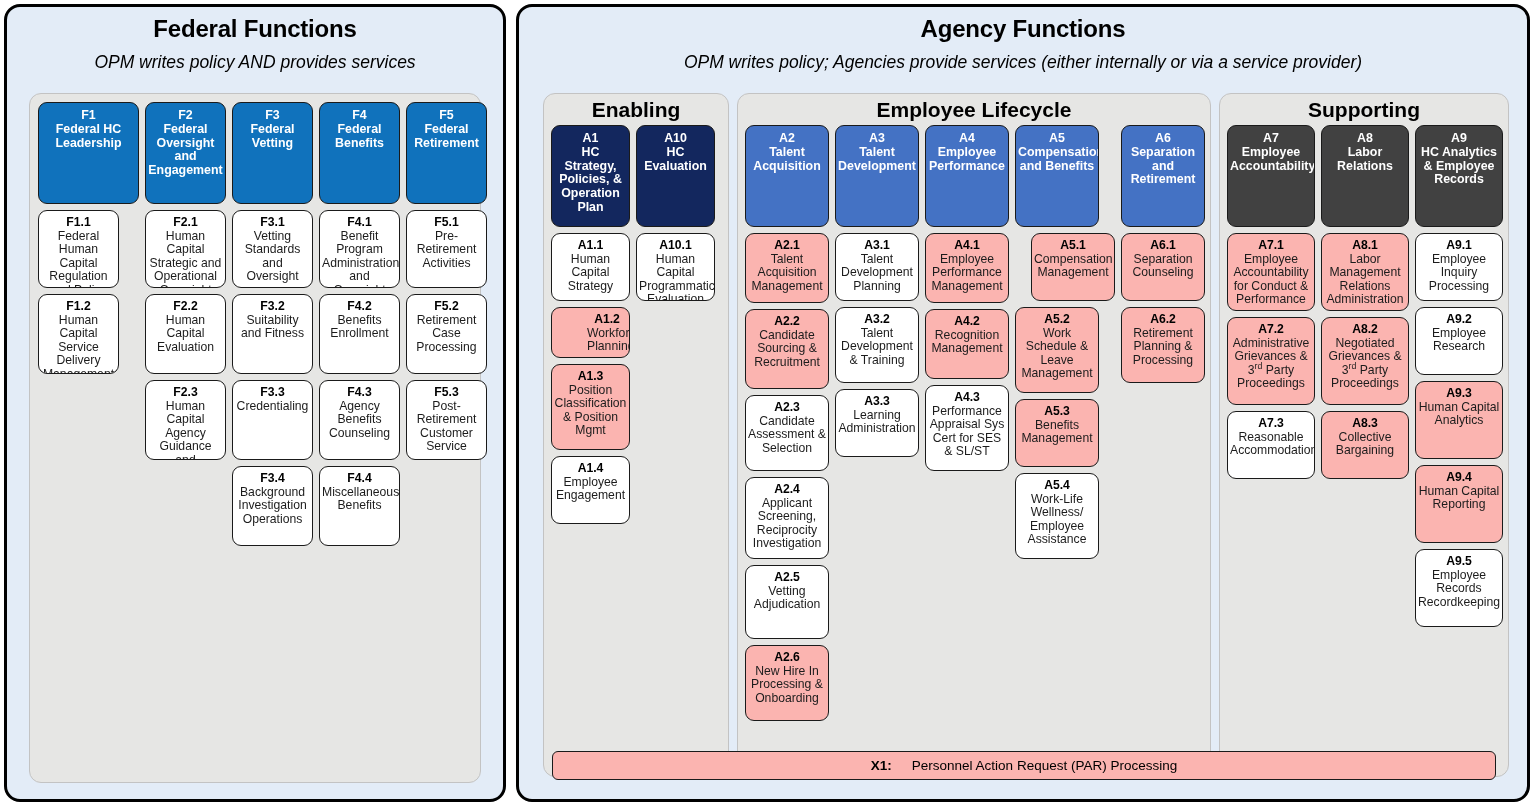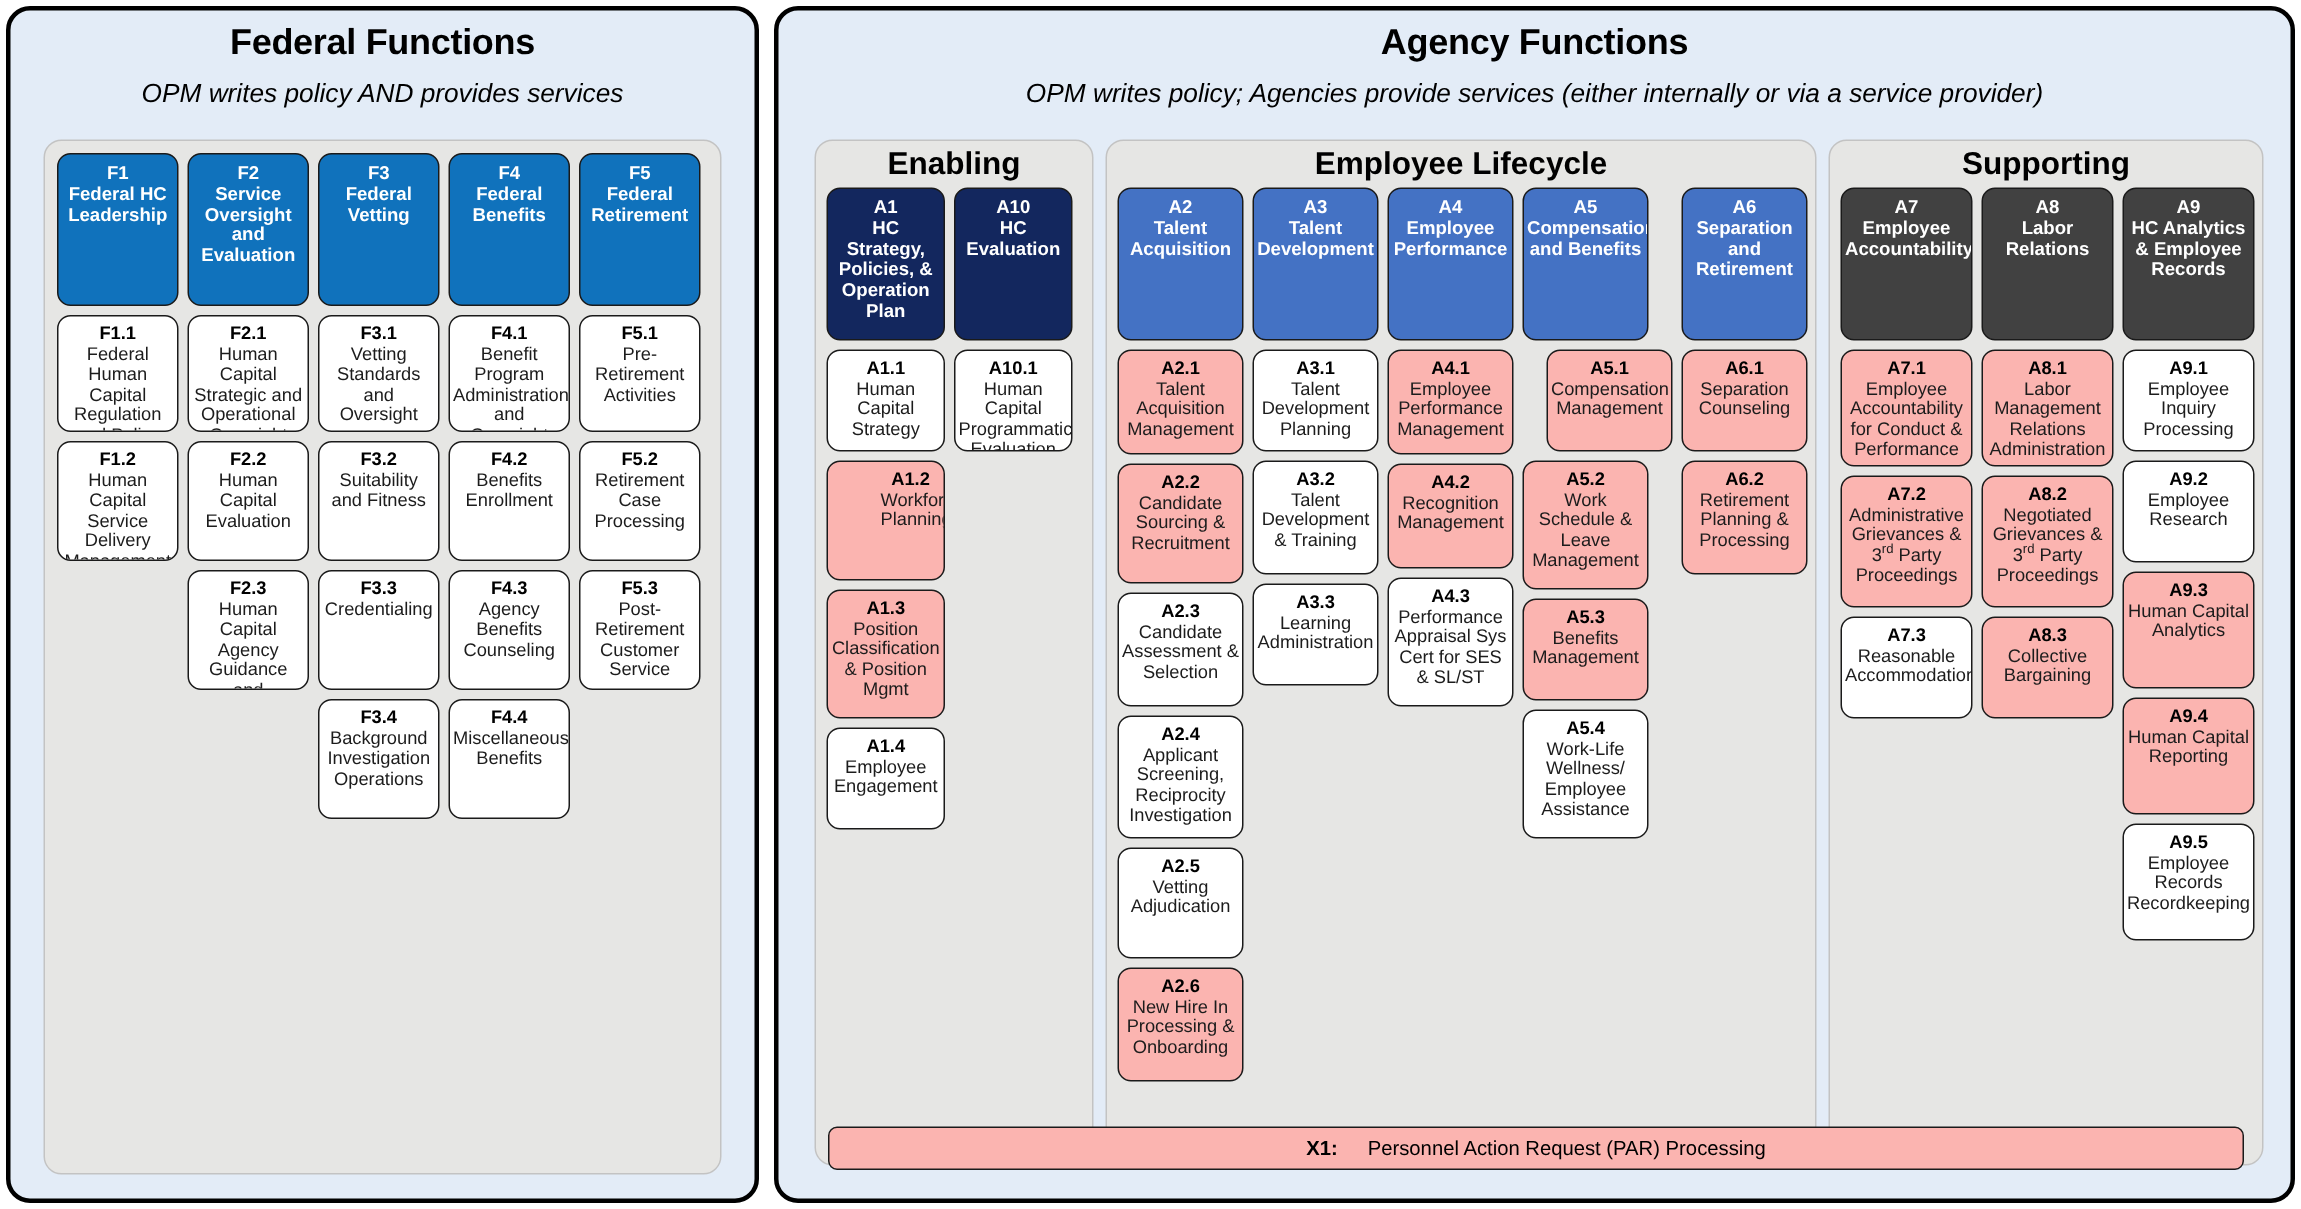"F1" div.box { width: 81px -> 101px }
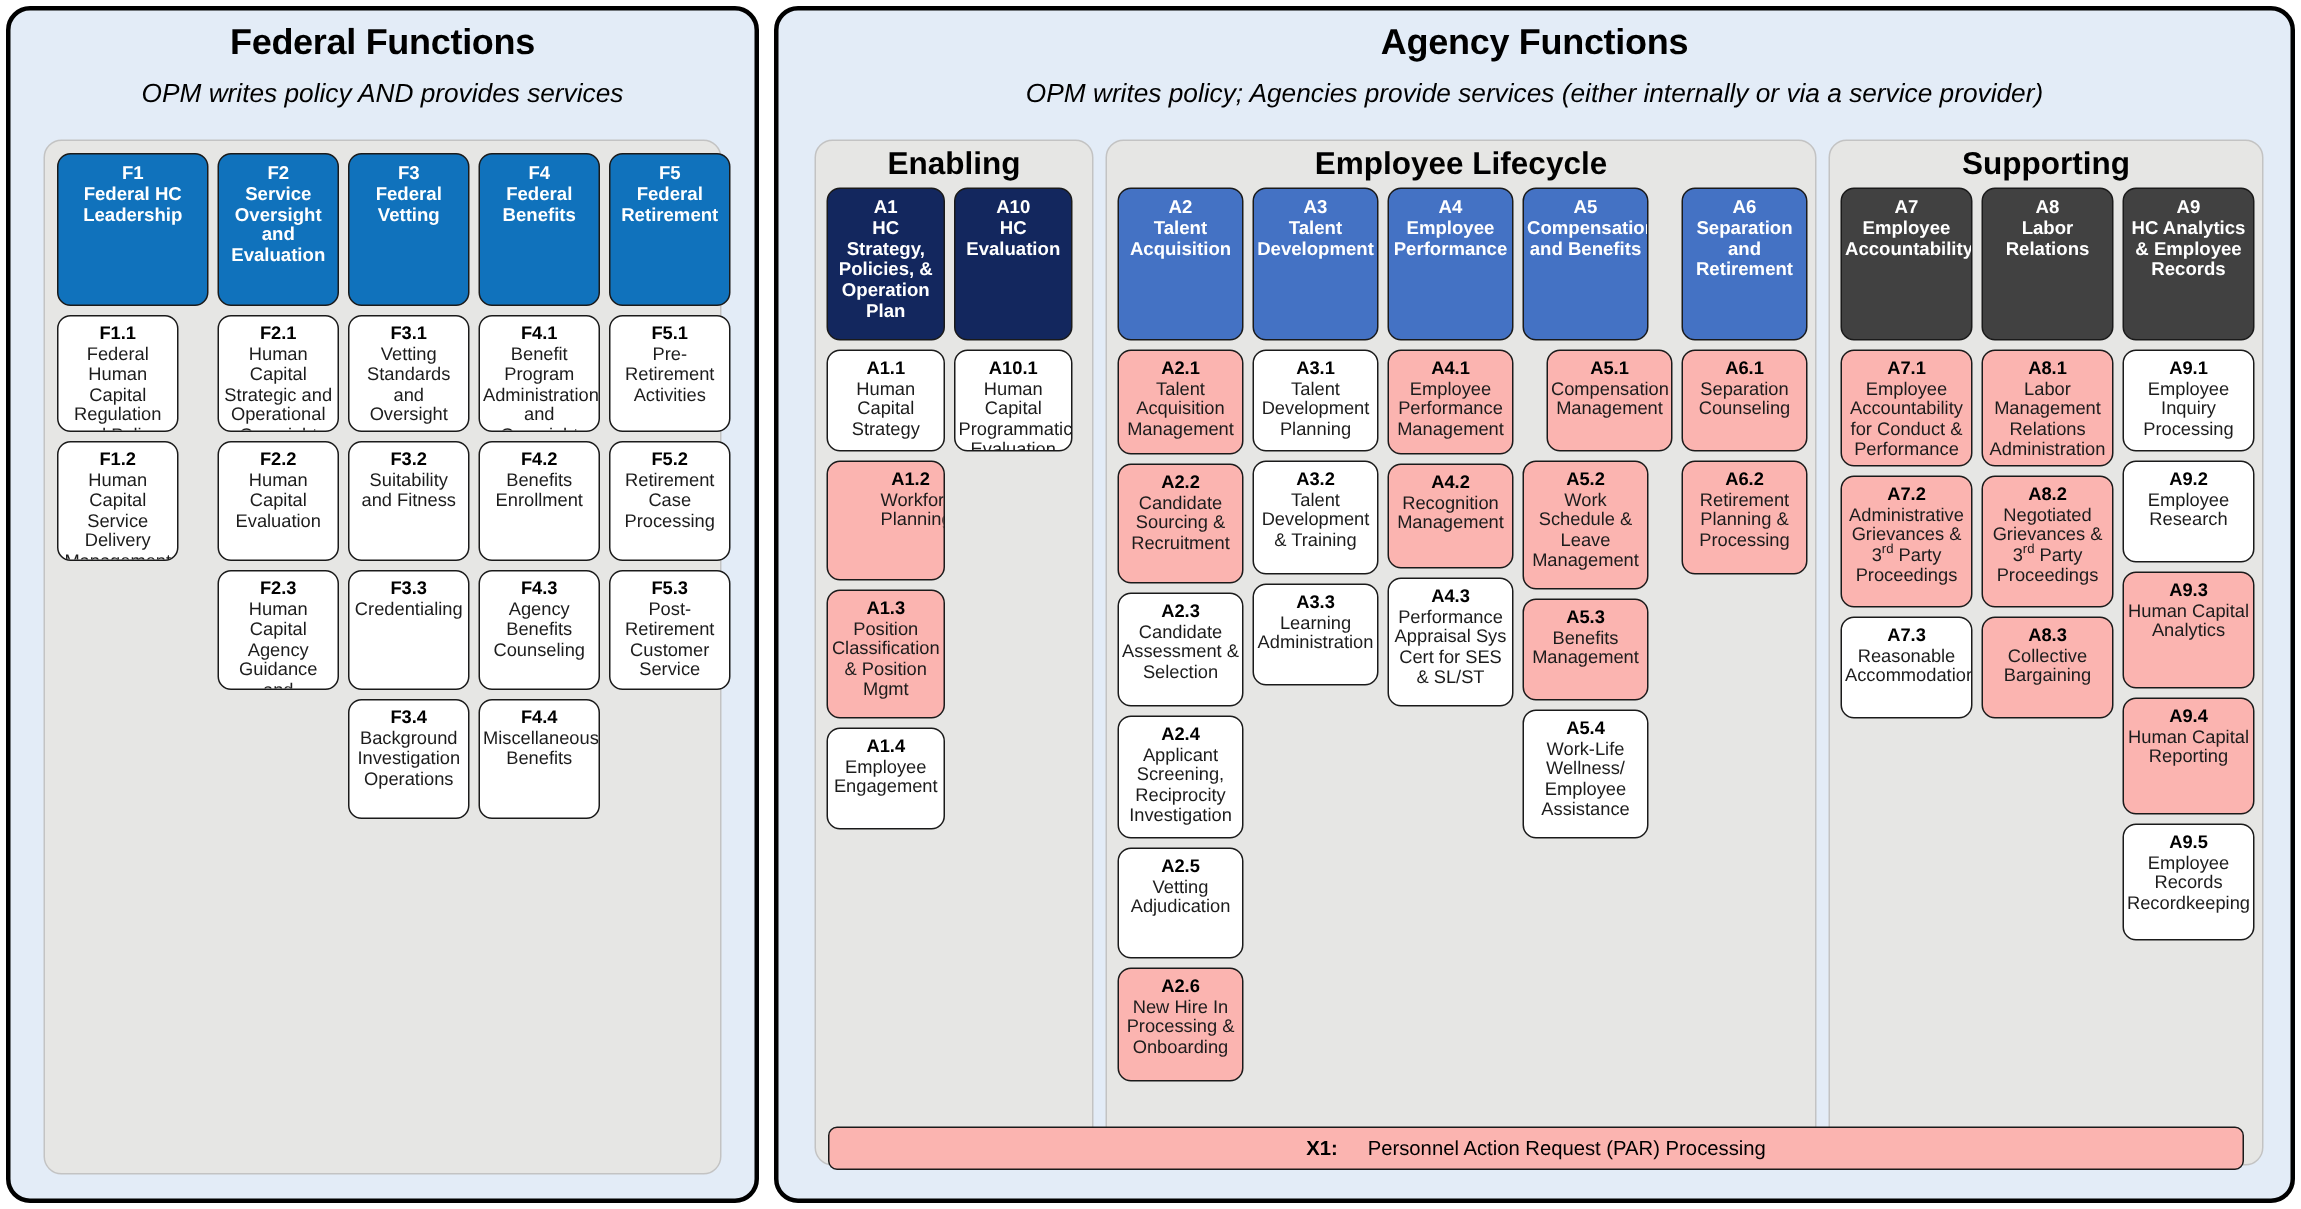"Service Oversight and Evaluation" span.name { text: Service Oversight and Evaluation -> Federal Oversight and Engagement }
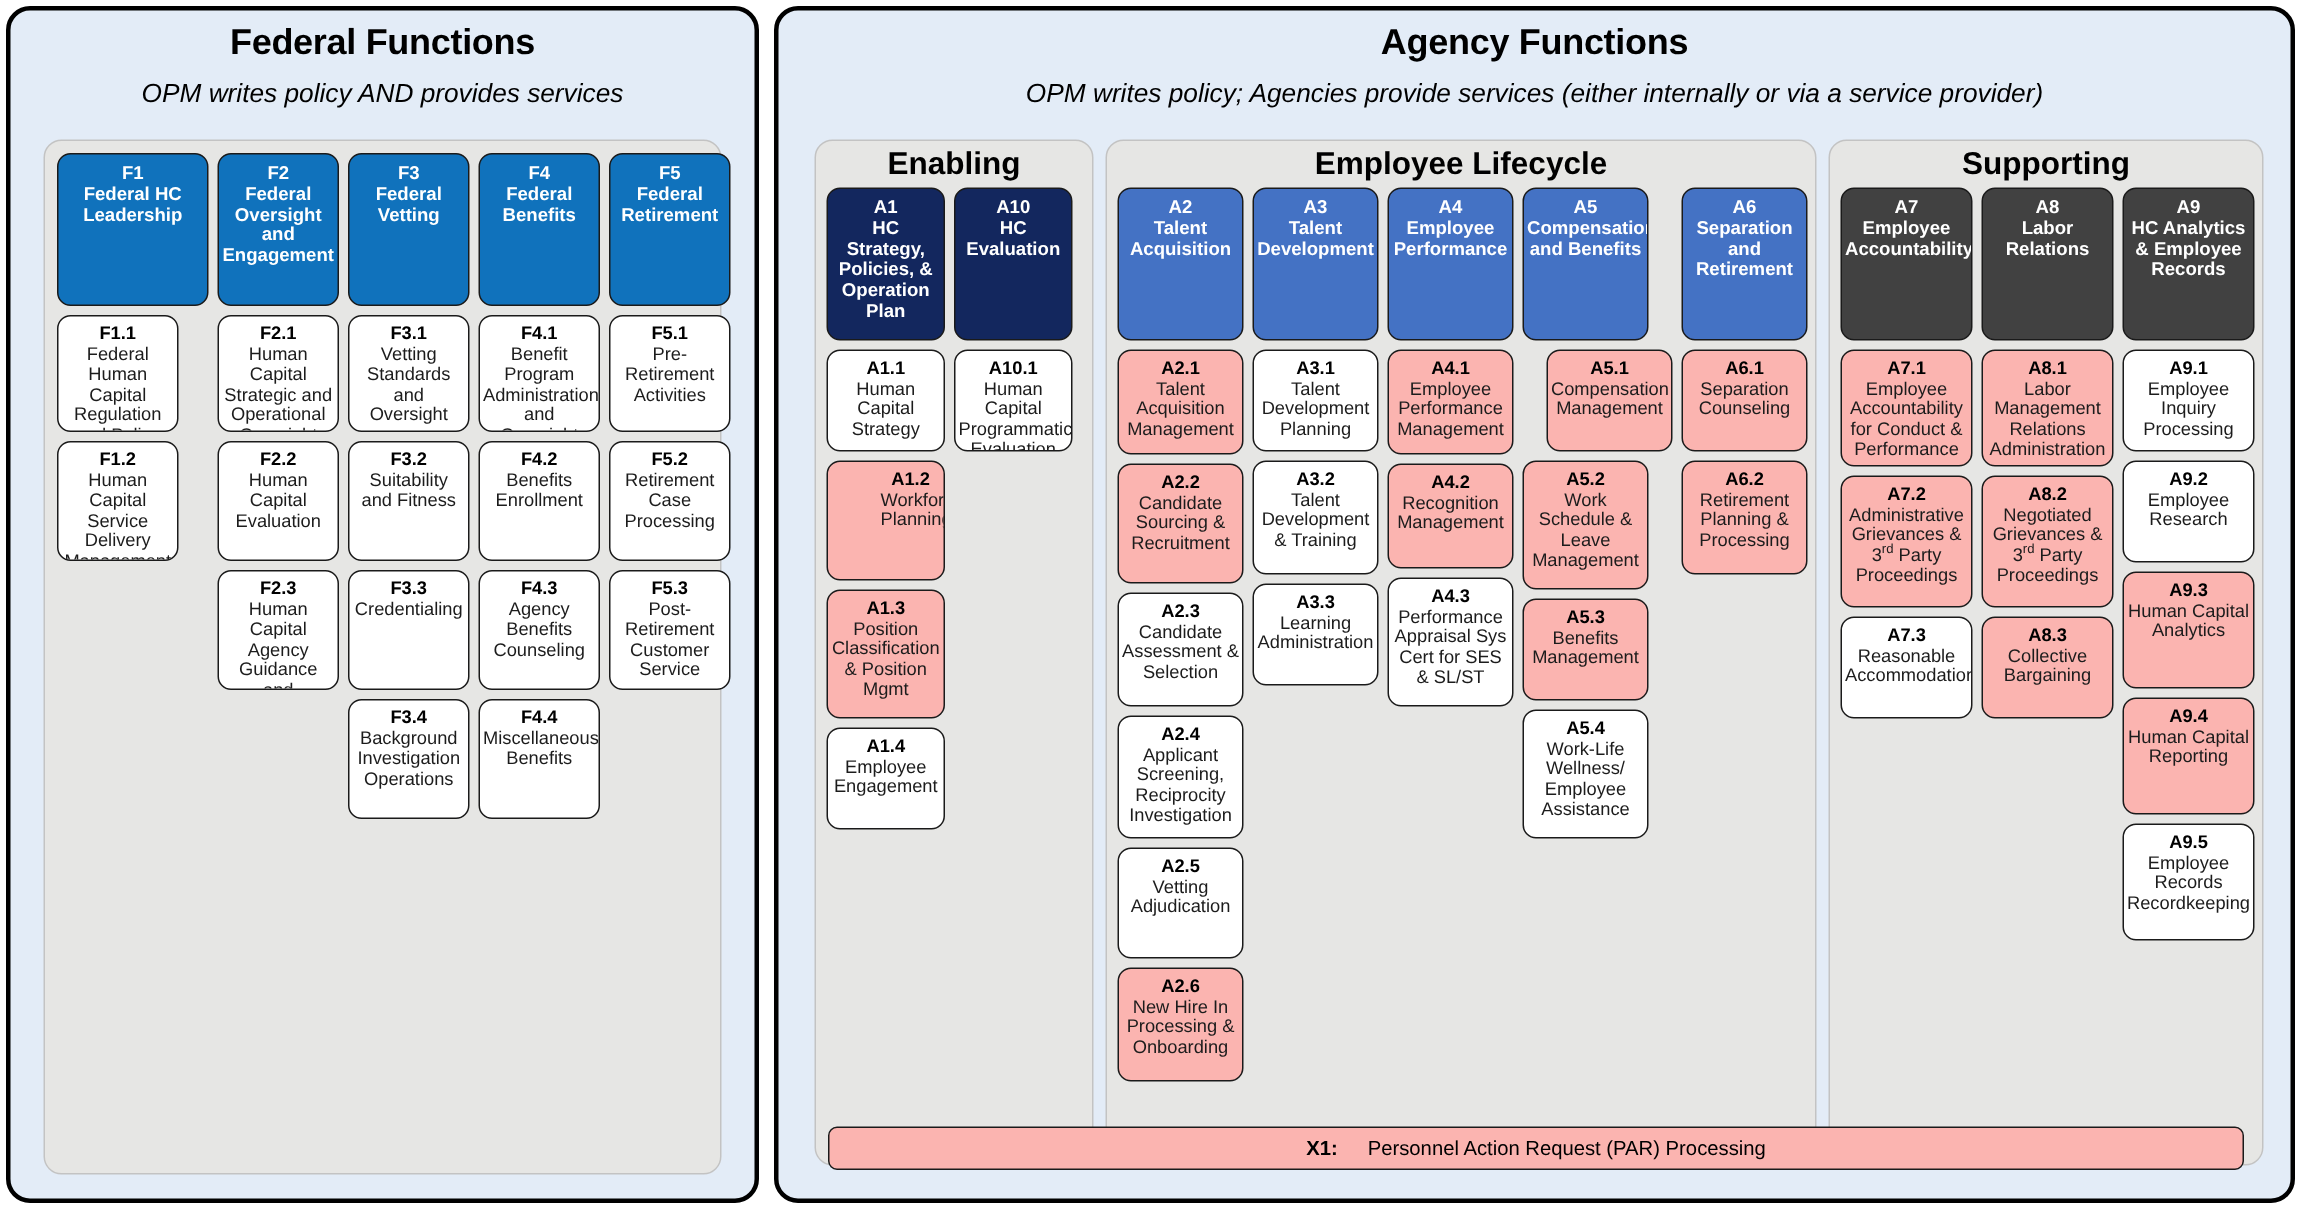"A1.2" div.box { height: 80px -> 51px }
